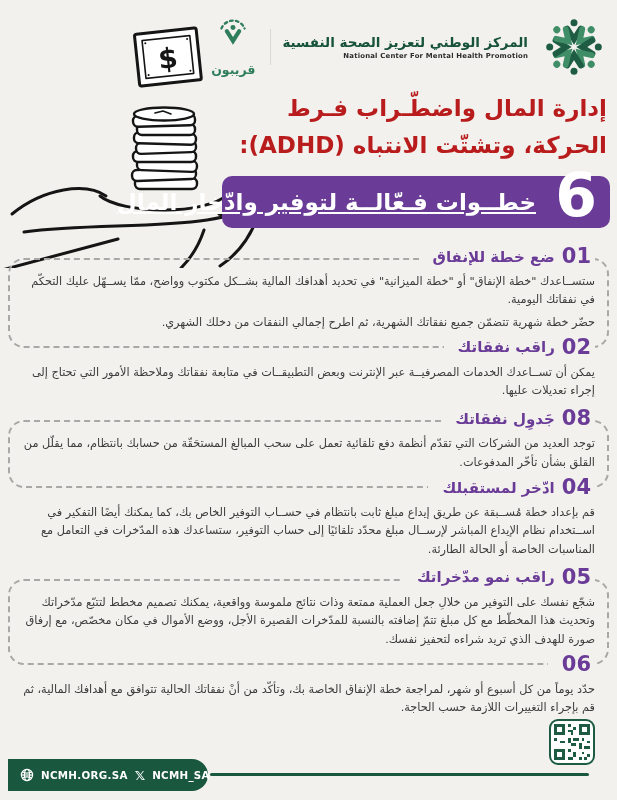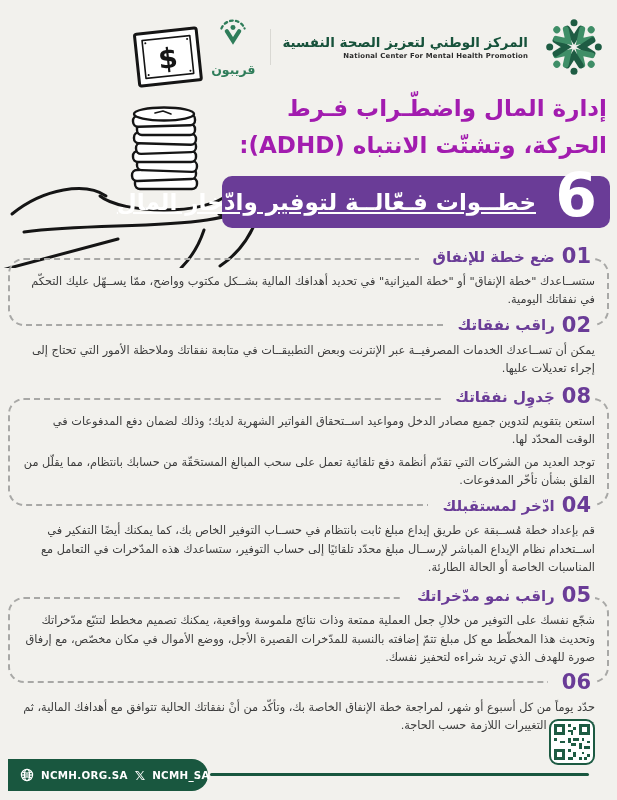"إدارة المال واضطّـراب فـرط" .title { color: #a21caf -> #b91c1c }
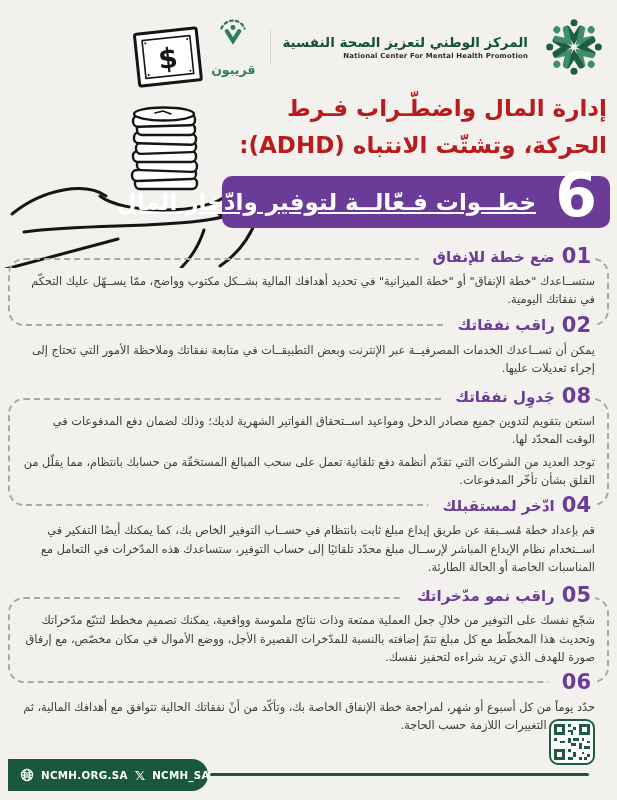"حضّر خطة شهرية تتضمّن جميع" p { html: none -> <p>حضّر خطة شهرية تتضمّن جميع نفقاتك الشهرية، ثم اطرح إجمالي النفقات من دخلك الشهري.</p> }
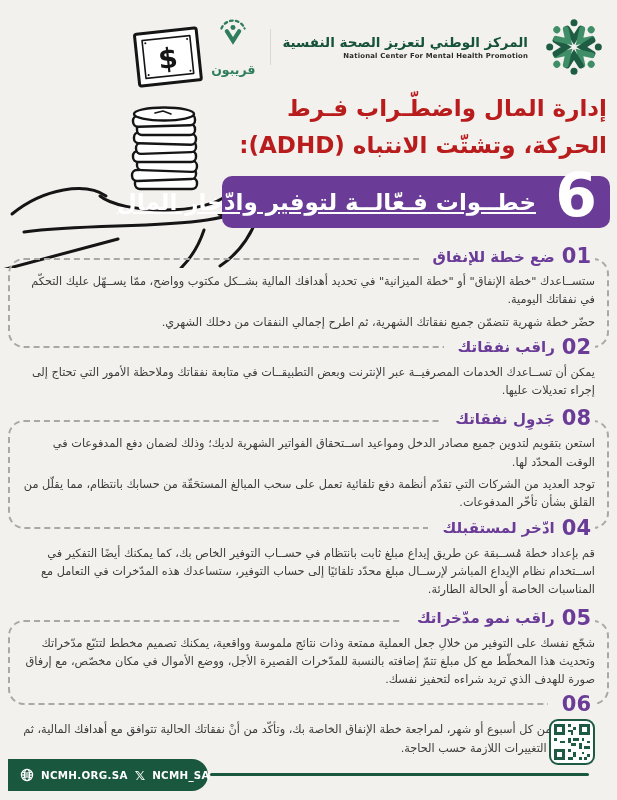"استعن بتقويم لتدوين جميع مصادر" p { html: <p>استعن بتقويم لتدوين جميع مصادر الدخل ومواعيد اســتحقاق الفواتير الشهرية لديك؛ وذلك لضمان دفع المدفوعات في الوقت المحدّد لها.</p> -> none }
